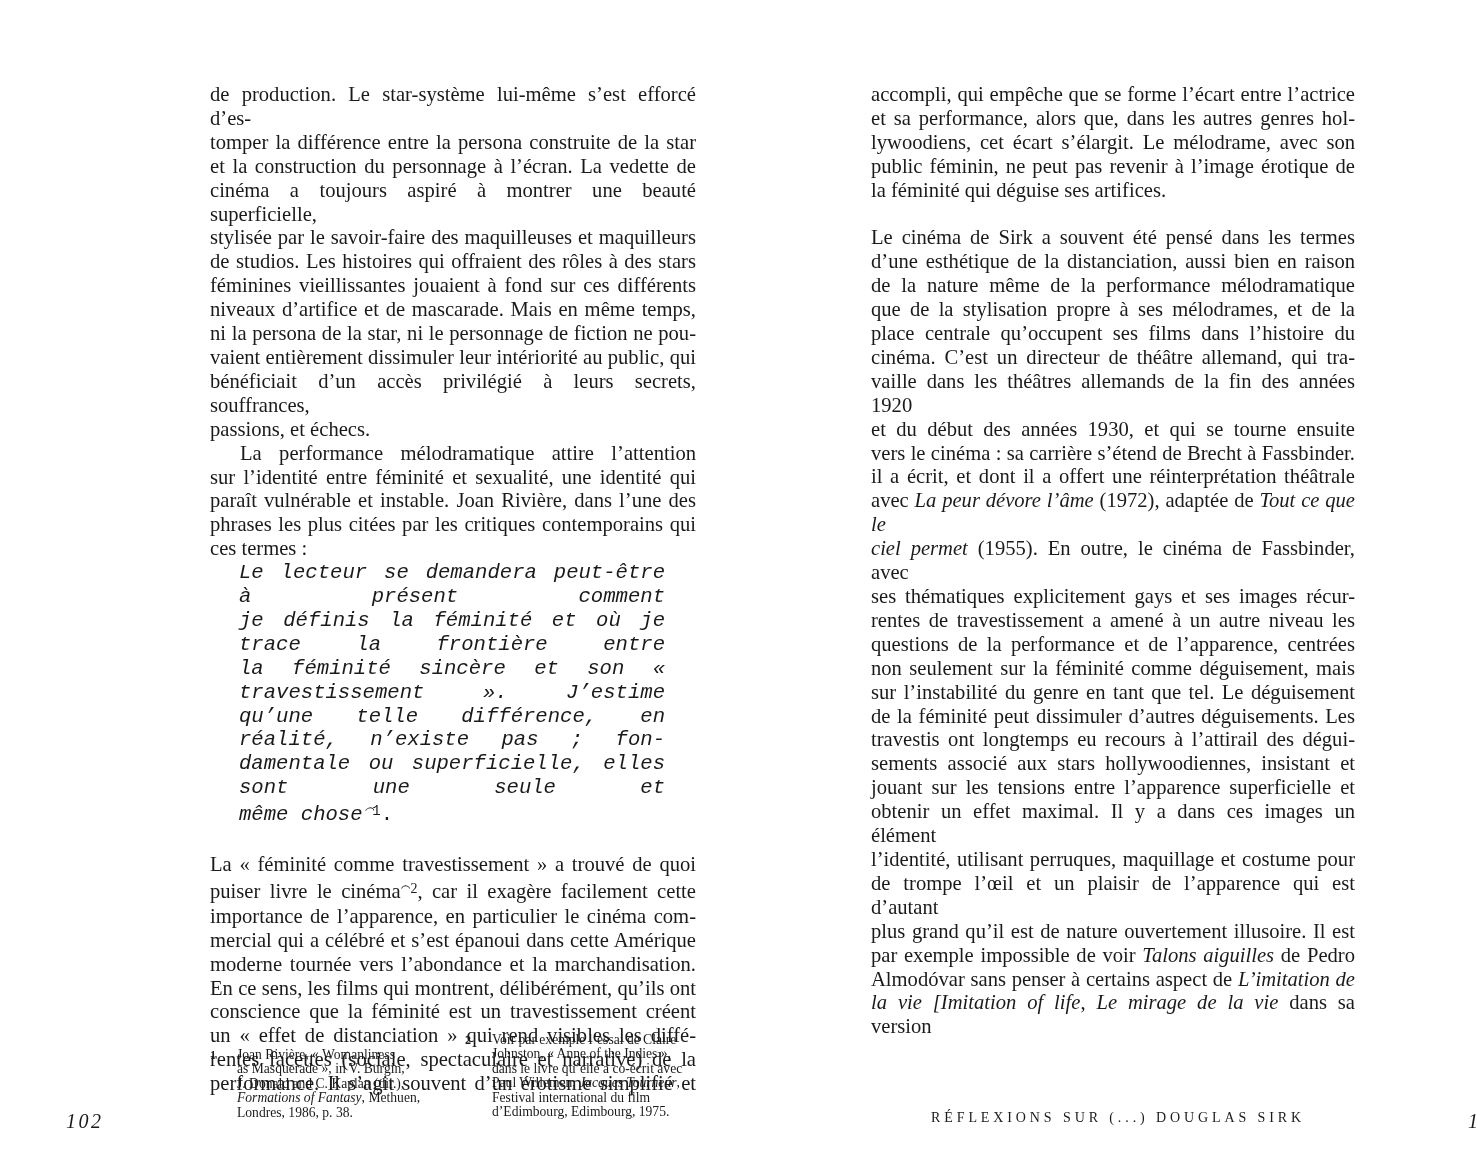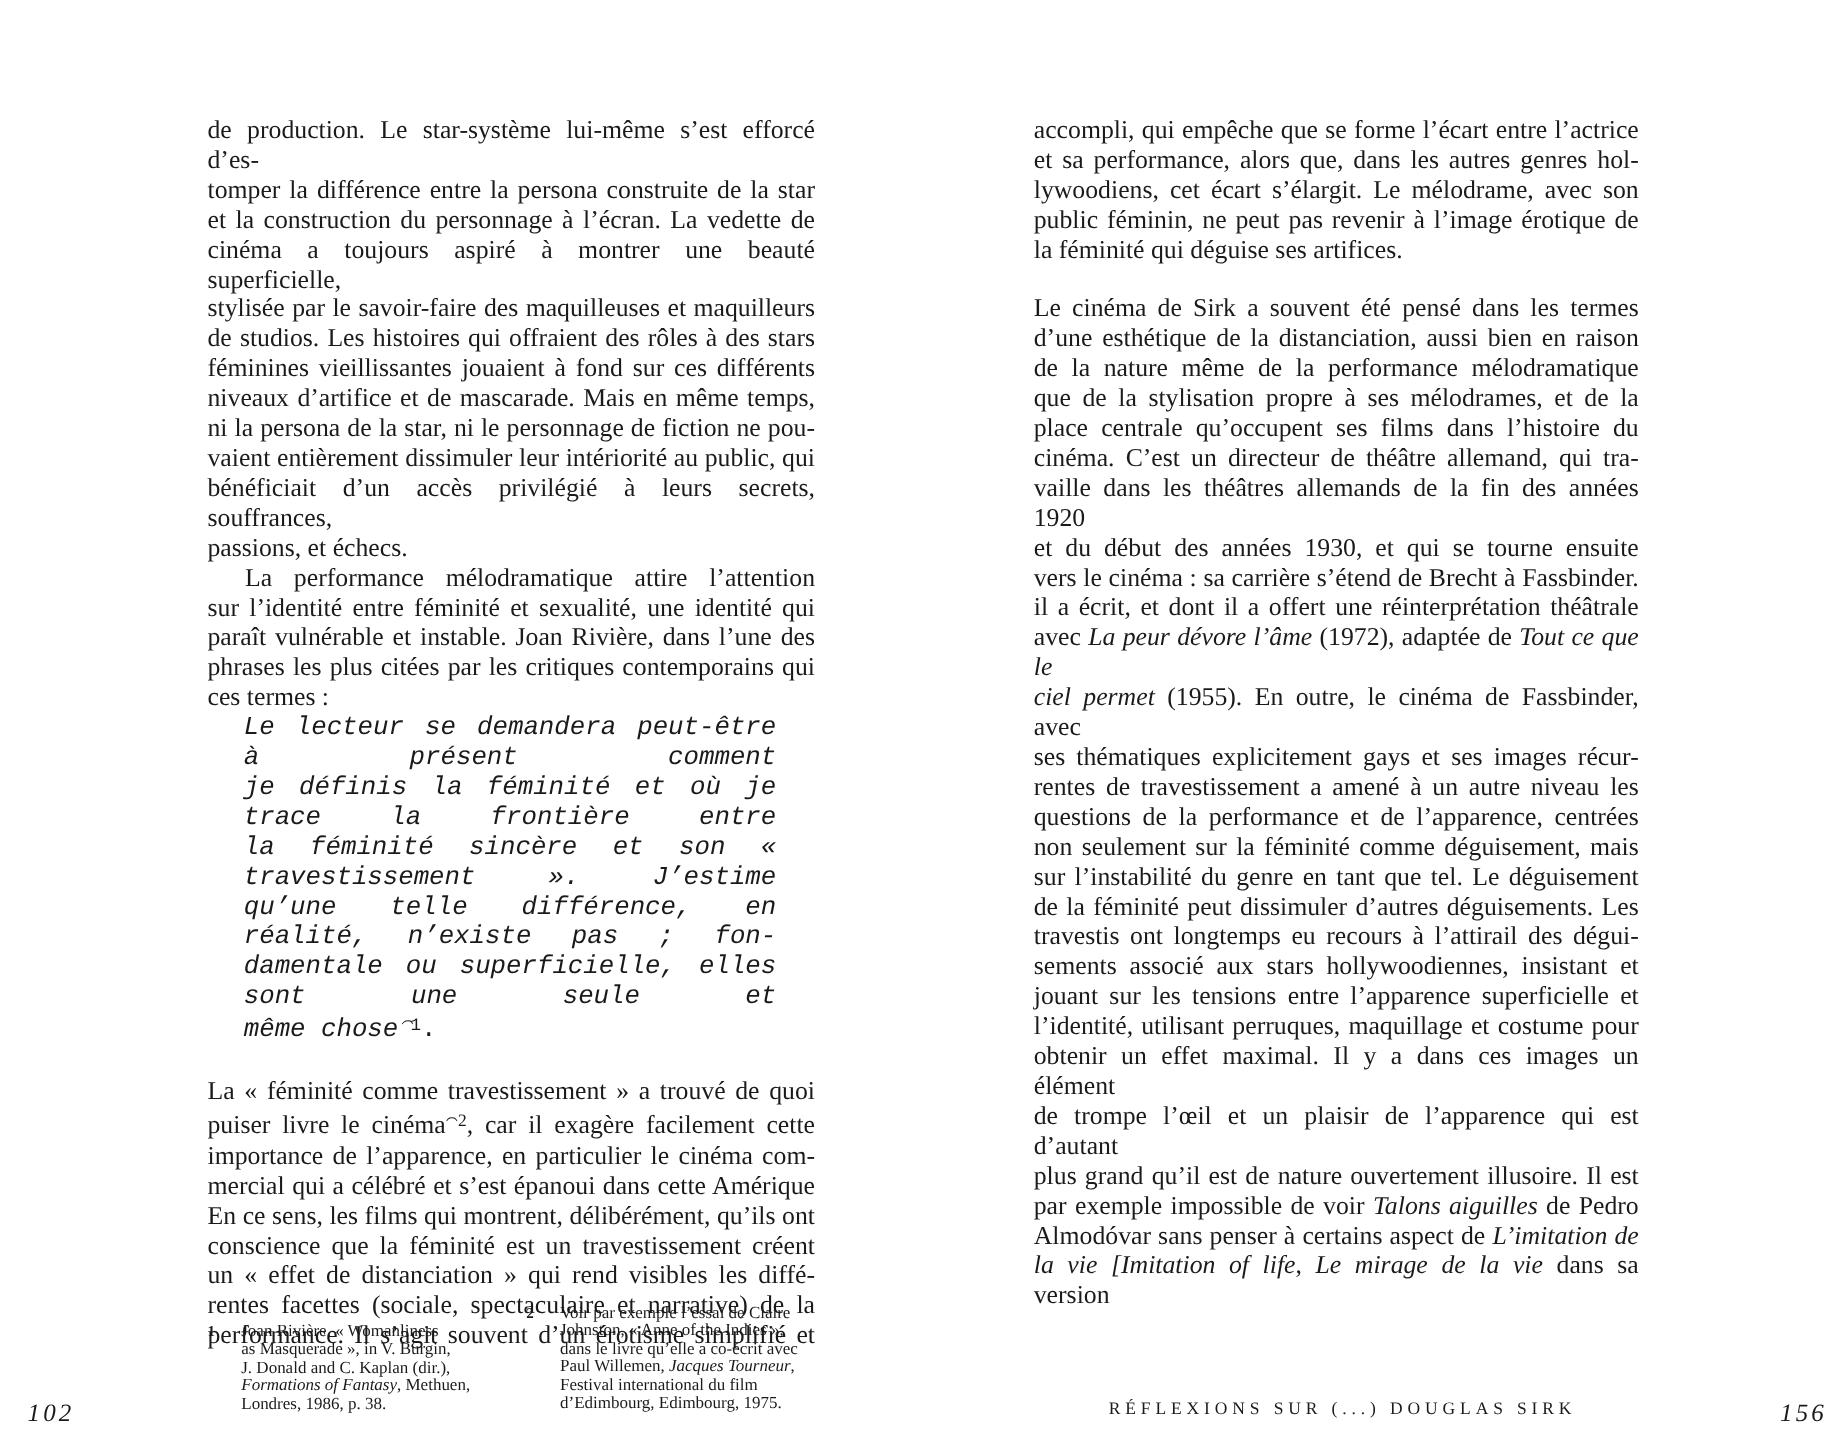"de production. Le star-système lui-même" .page { margin-left: none -> 44px; top: 10px -> 0 }
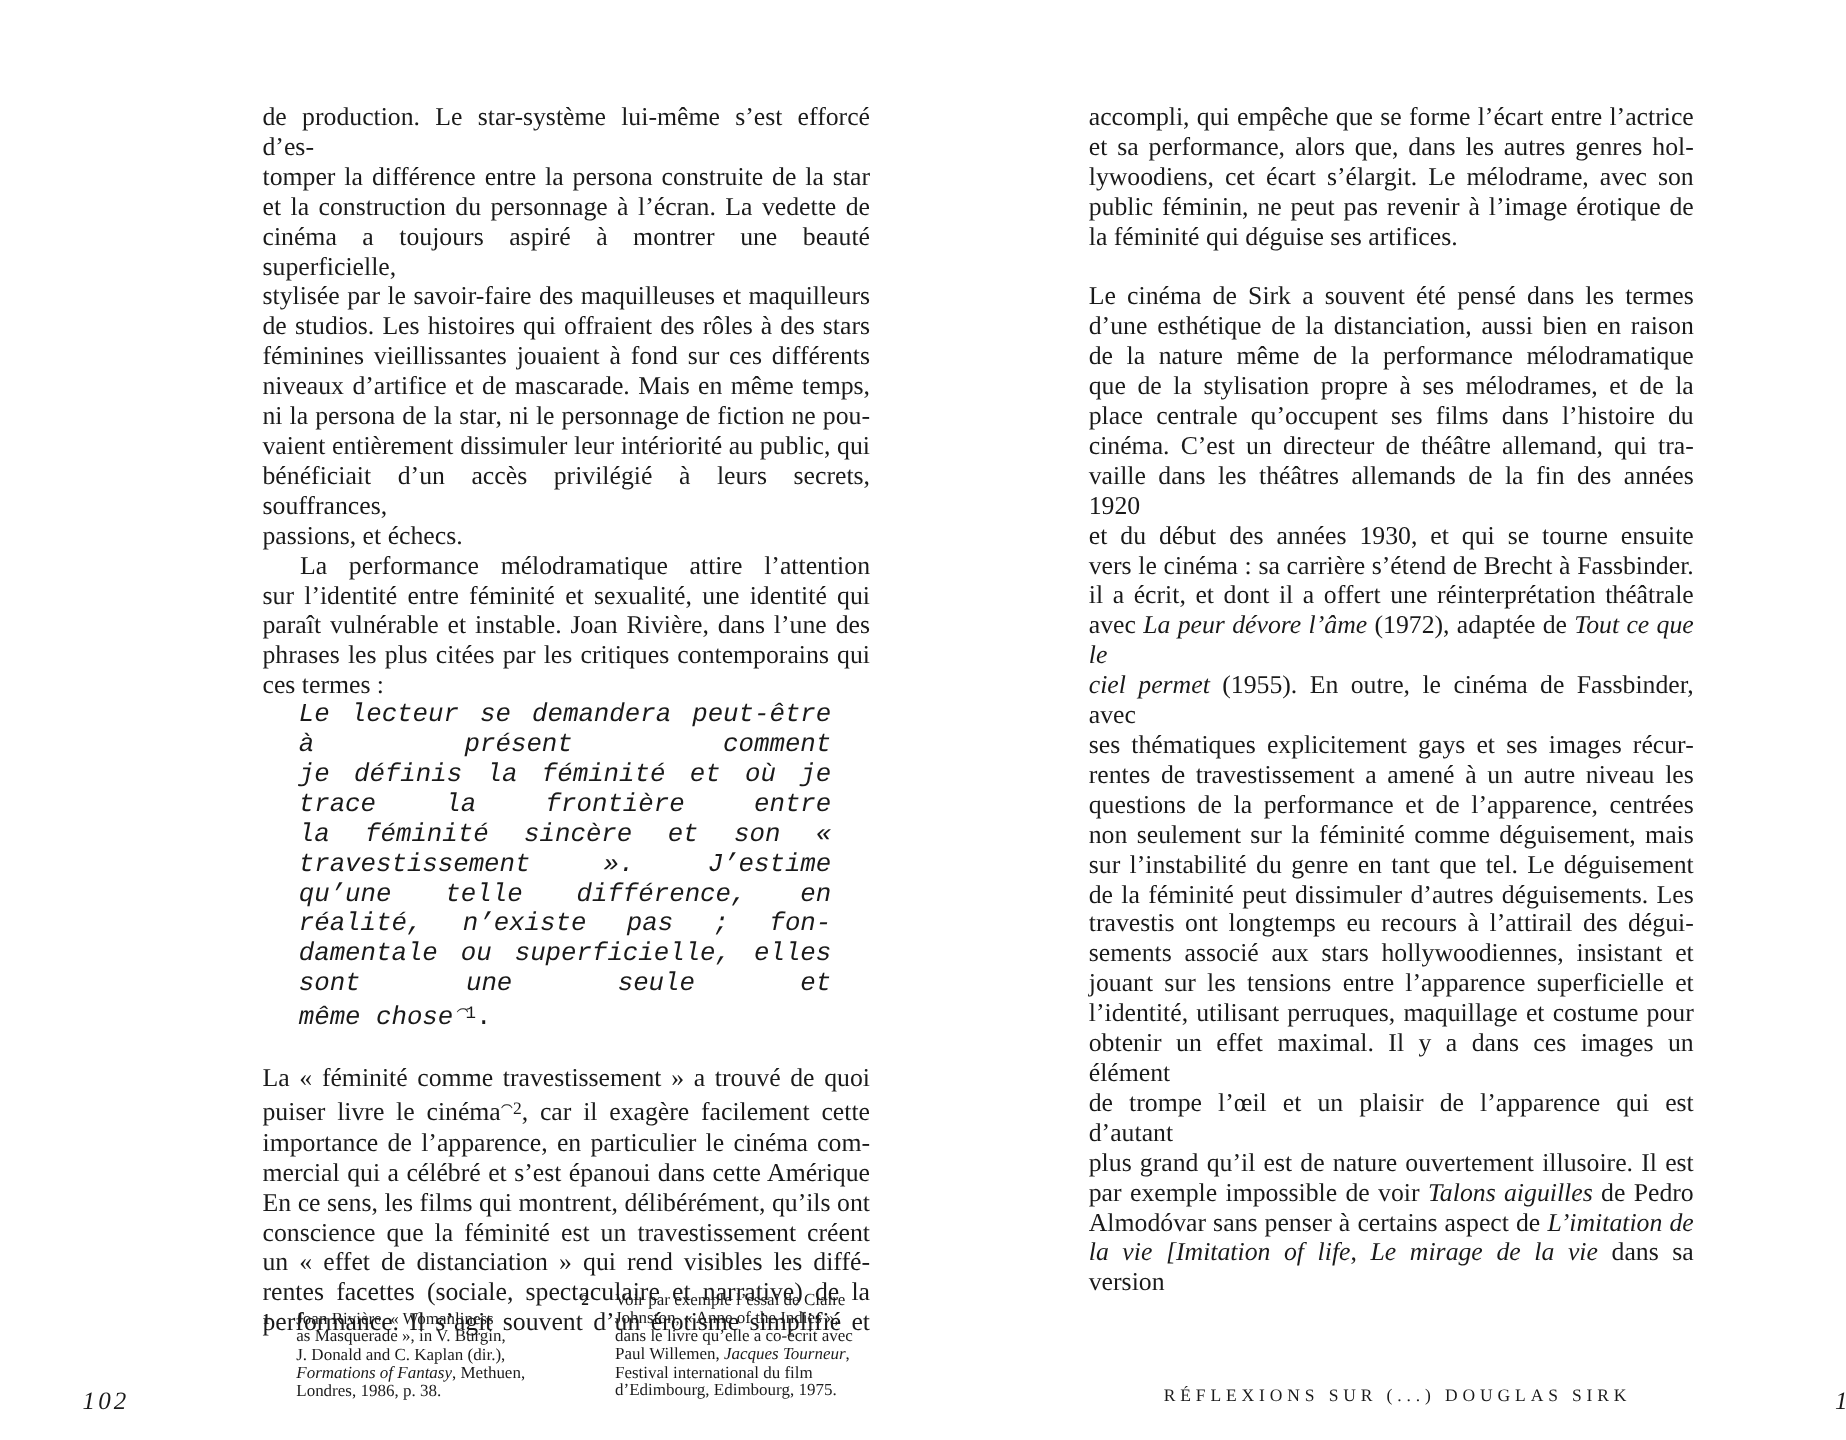"l’identité, utilisant perruques," span.line { order: before "obtenir un effet maximal. Il" -> after "obtenir un effet maximal. Il" }
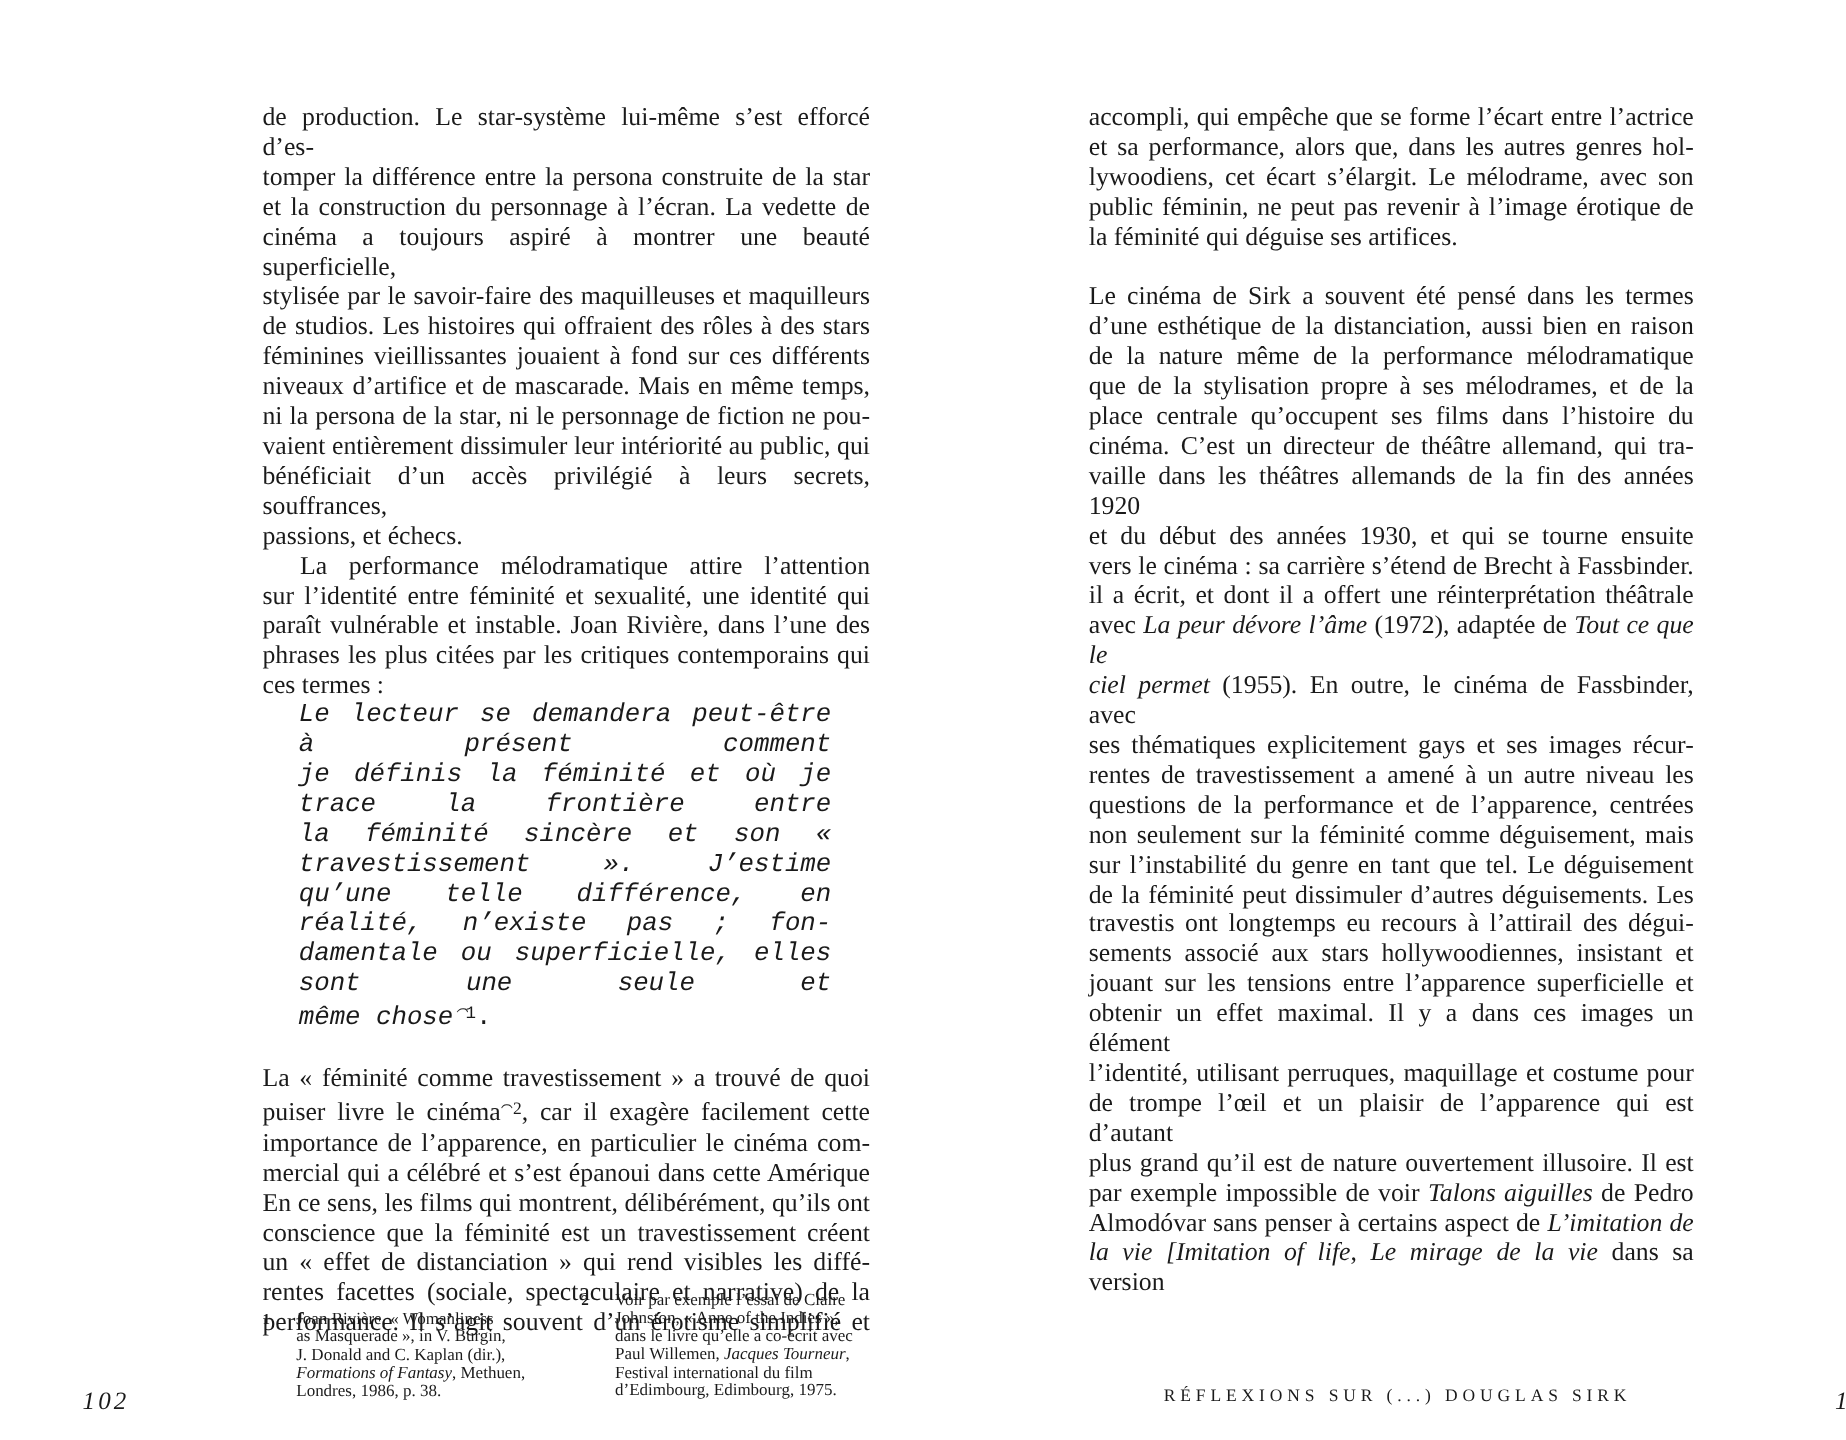"moderne tournée vers l’abondance et" span.line { html: none -> <span>moderne tournée vers l’abondance et la marchandisation.</span> }
